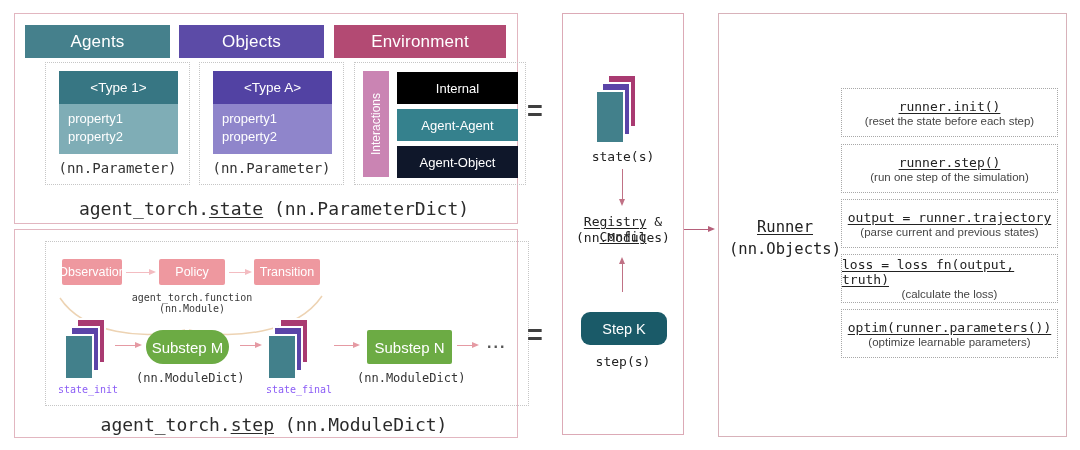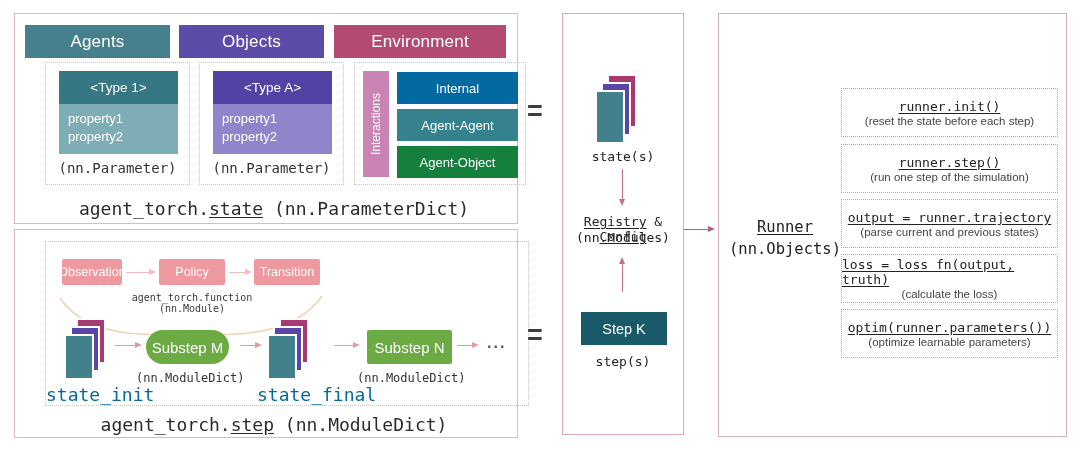"Internal" div.env-row { background: #0369a1 -> #000000 }
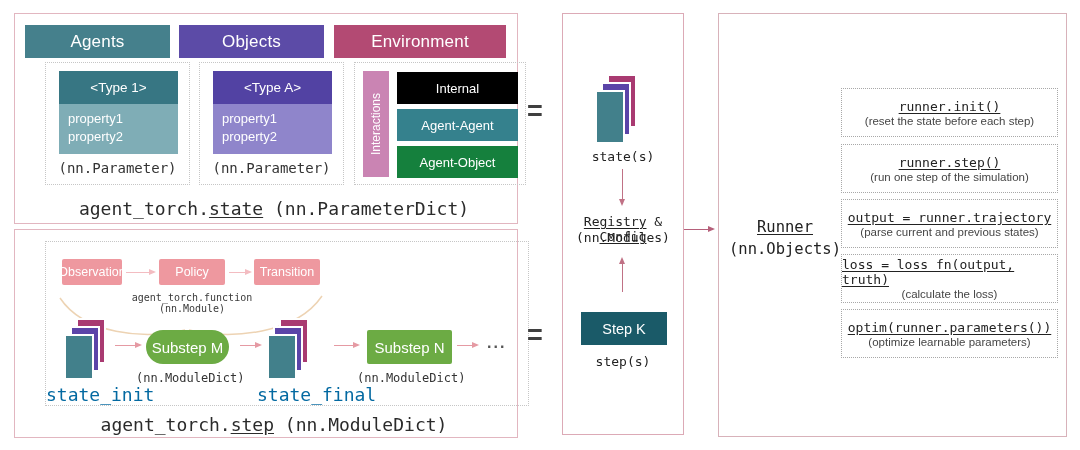"Agent-Object" div.env-row { background: #15803d -> #0f172a }
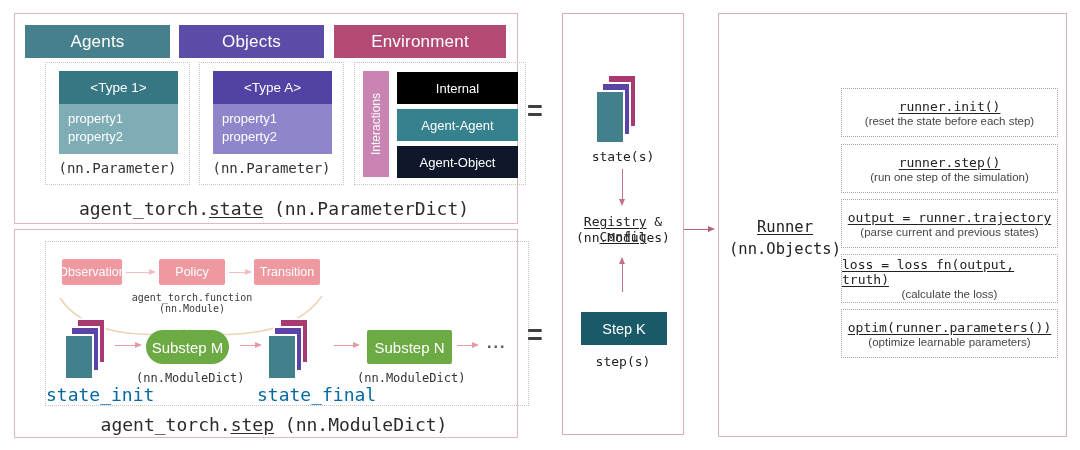"Step K" .stepk { border-radius: none -> 9px }
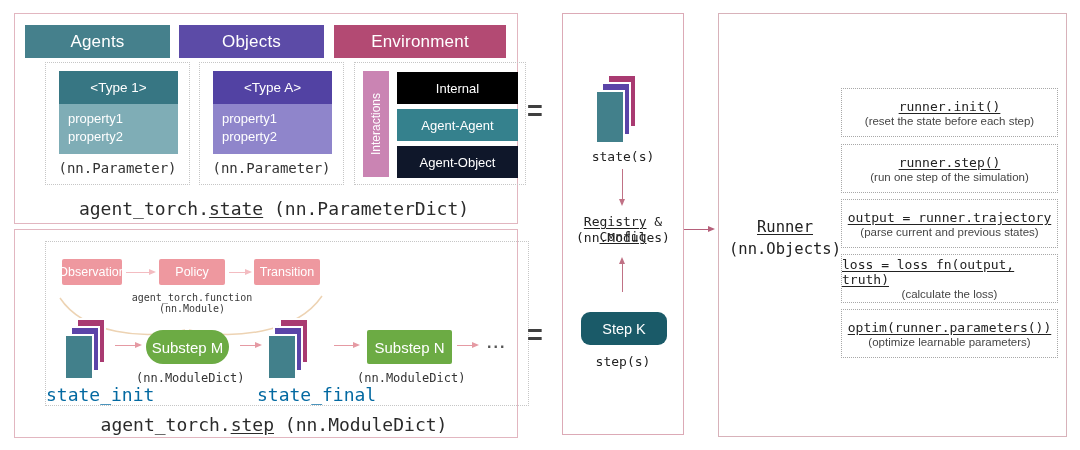"state_init" .state-lab { color: #0369a1 -> #8b5cf6; font-size: 18px -> 10px }
